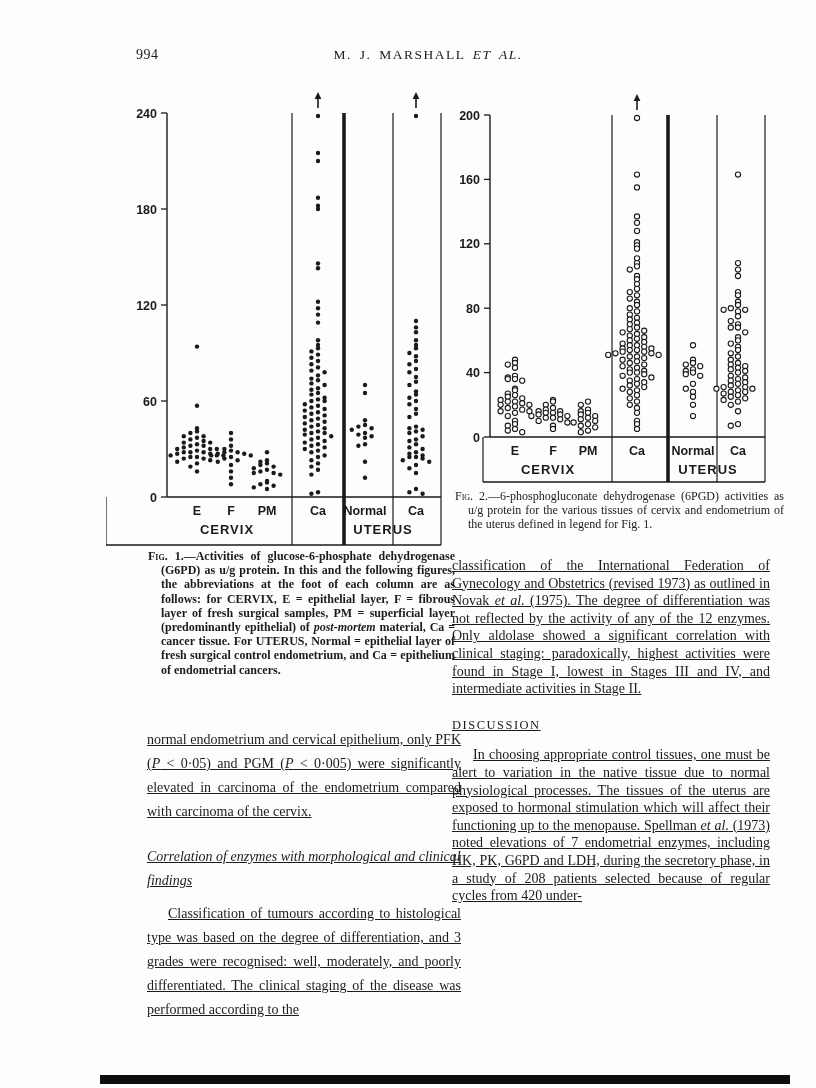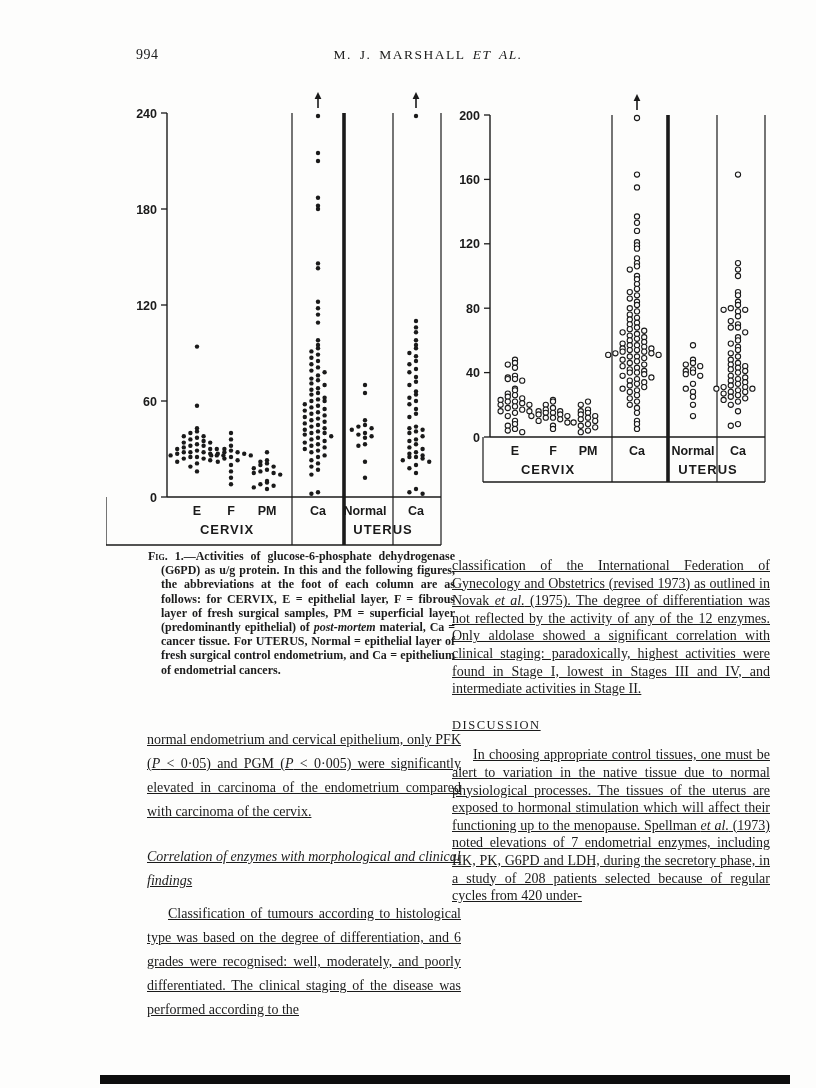"Fig. 2.—6-phosphogluconate dehydrogenase" div.abs { html: none -> <div><span>Fig. 2.</span><span>—6-phosphogluconate dehydrogenase (6PGD) activities as u/g protein for the various tissues of cervix and endometrium of the uterus defined in legend for Fig. 1.</span></div> }
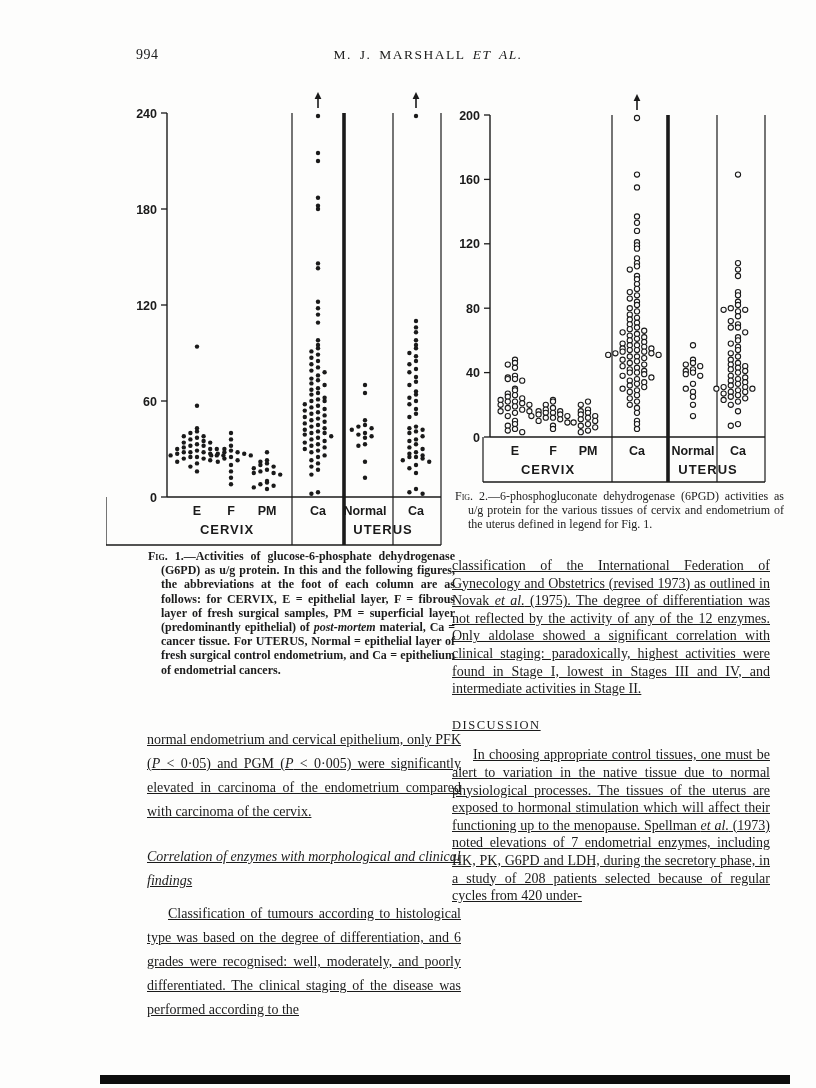"Classification of tumours according to" span { text: 6 -> 3 }
